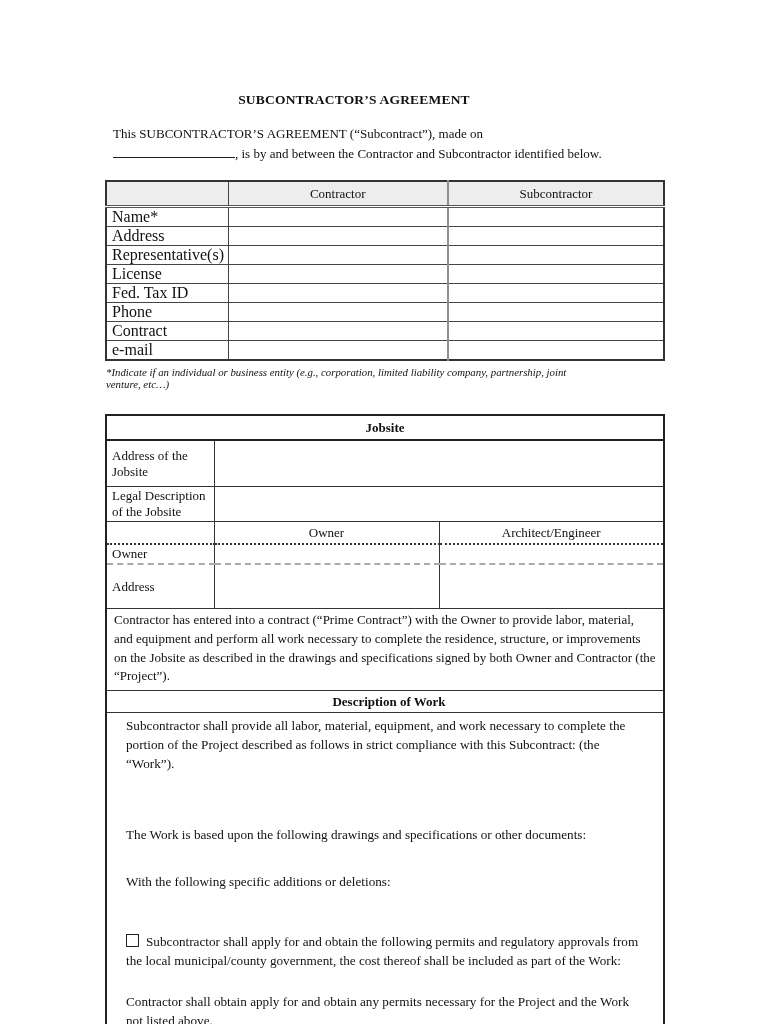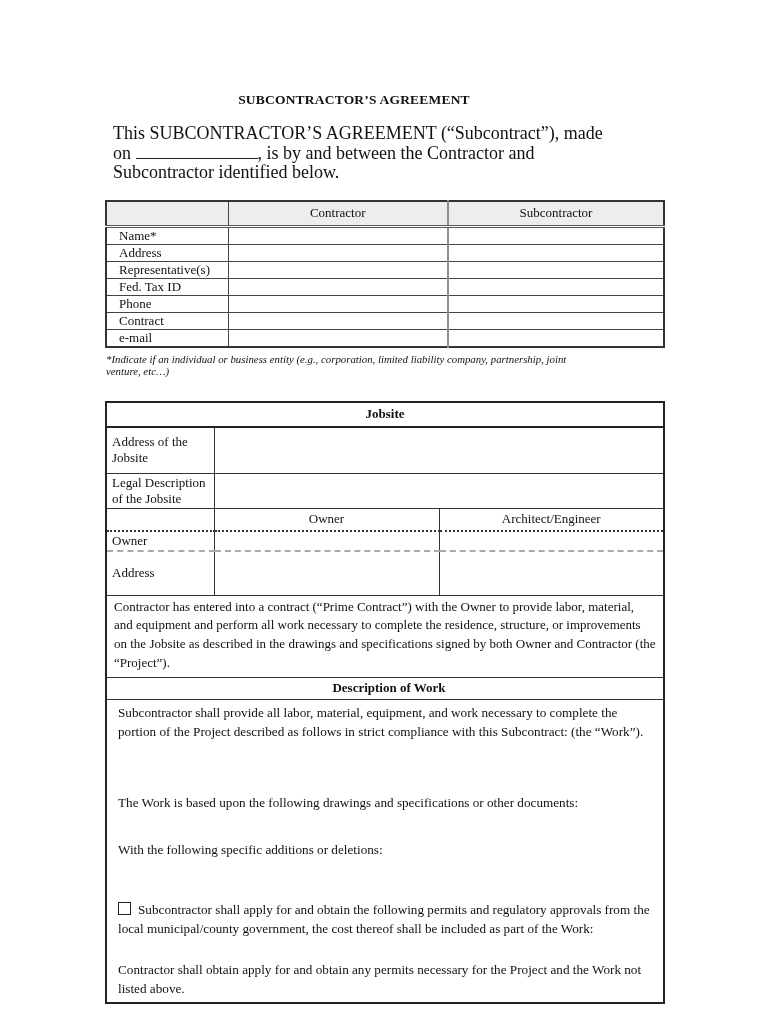"This SUBCONTRACTOR’S AGREEMENT" .intro { font-size: 18px -> 13px }
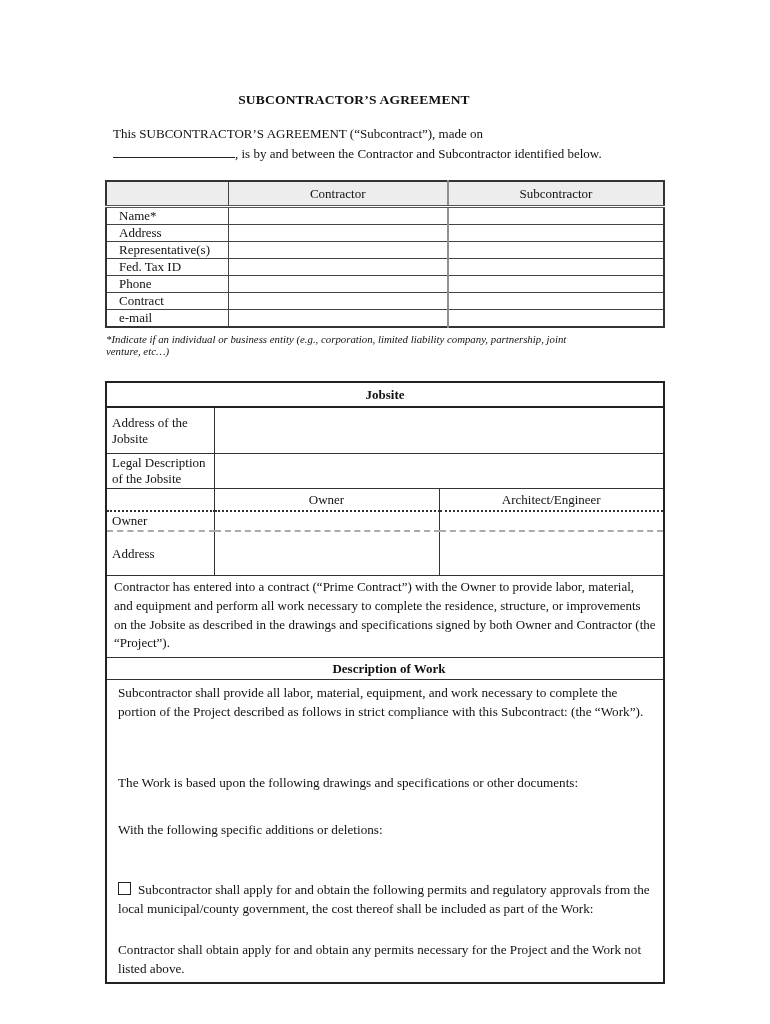"Name*" .parties tbody td { font-size: 13px -> 16px; padding: 0 0 0 12px -> 0 0 0 5px }
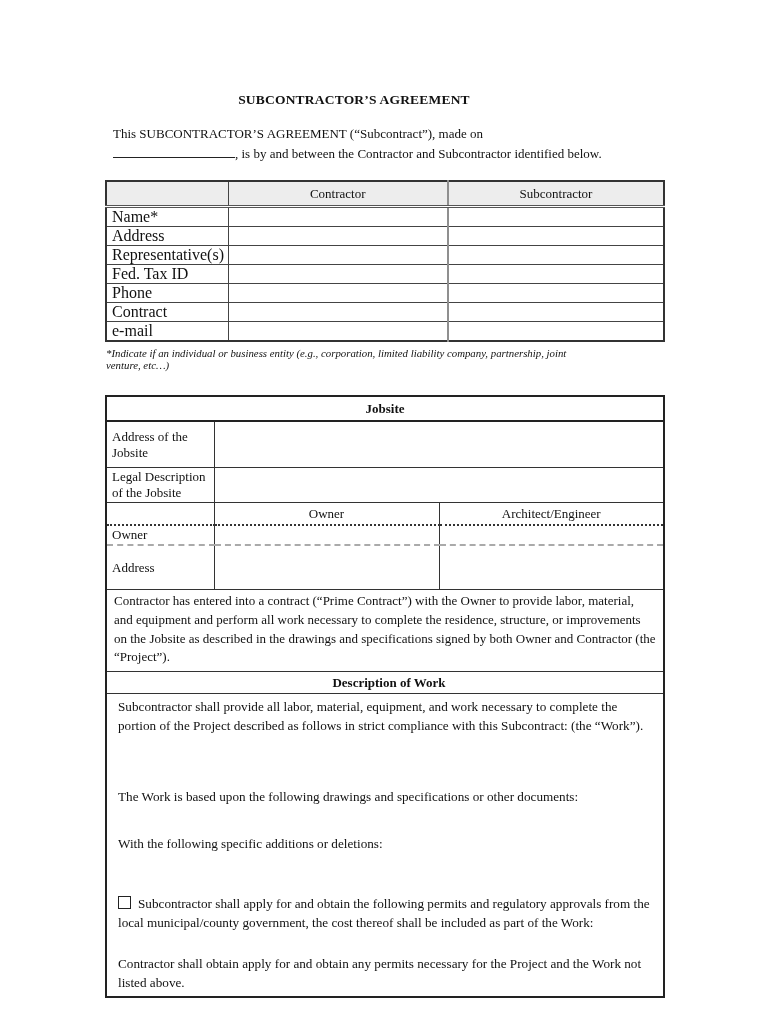"License" tr { html: none -> <tr> <td>License</td> <td></td> <td></td> </tr> }
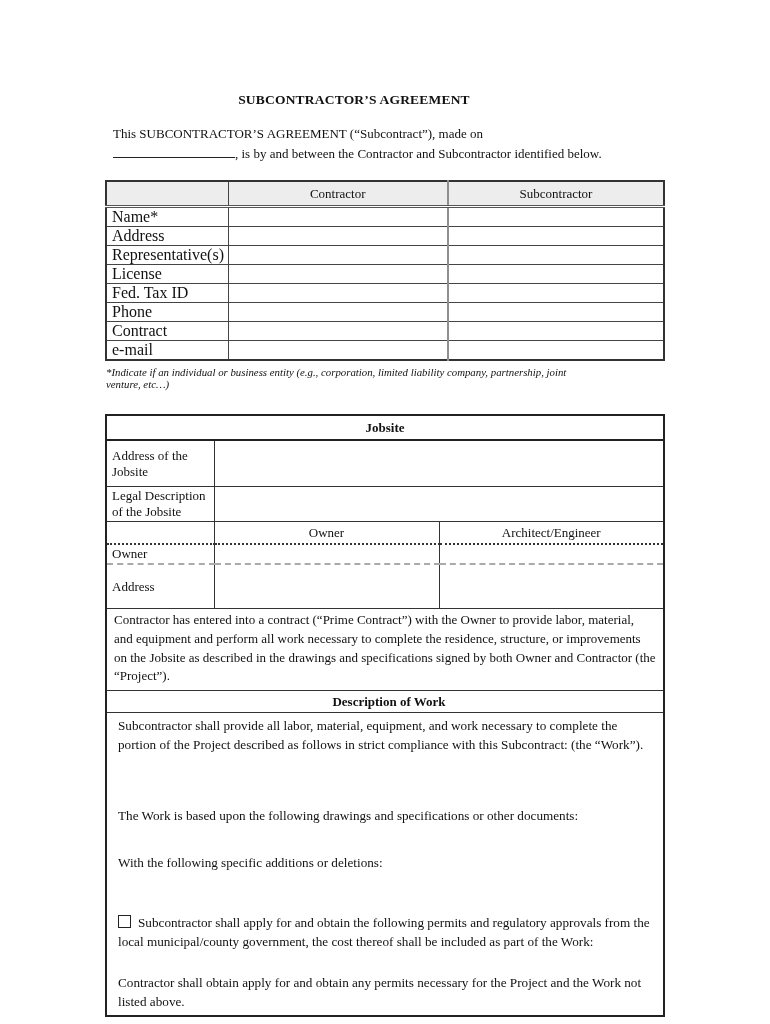"Subcontractor shall provide all labor," .row-work p { margin: 4px -> 12px }
